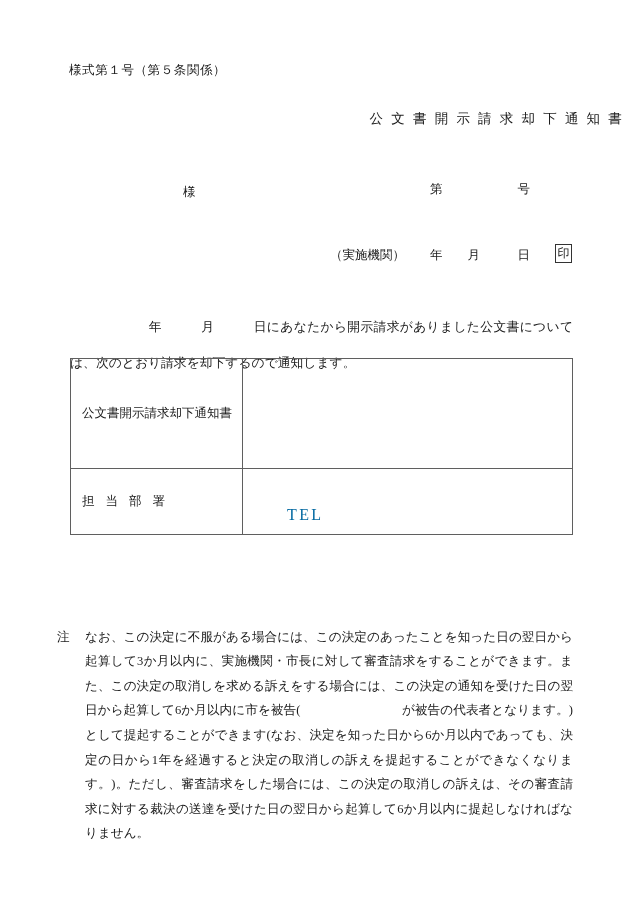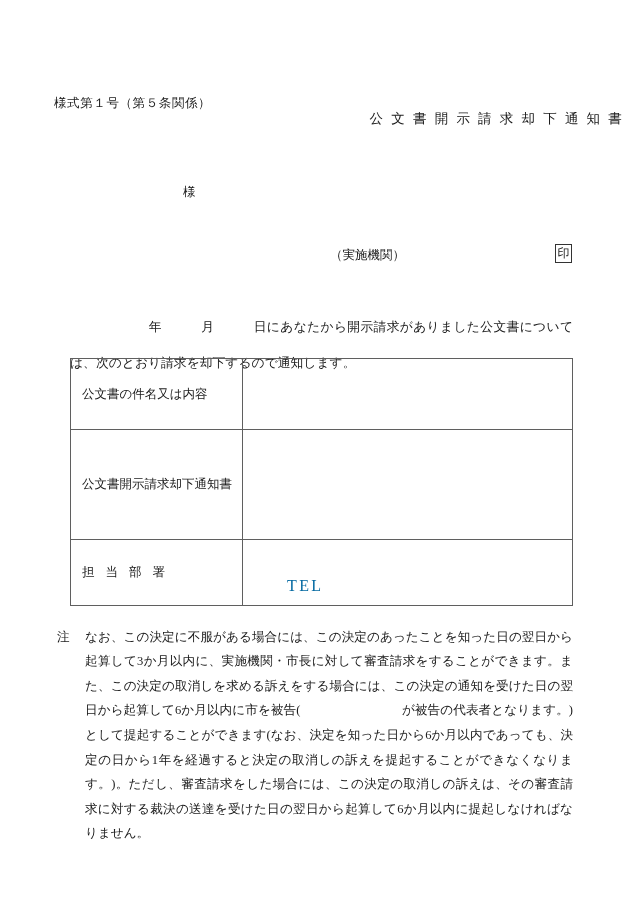"様式第１号（第５条関係）" .form-no { left: 54px -> 69px; margin-top: 33px -> none }
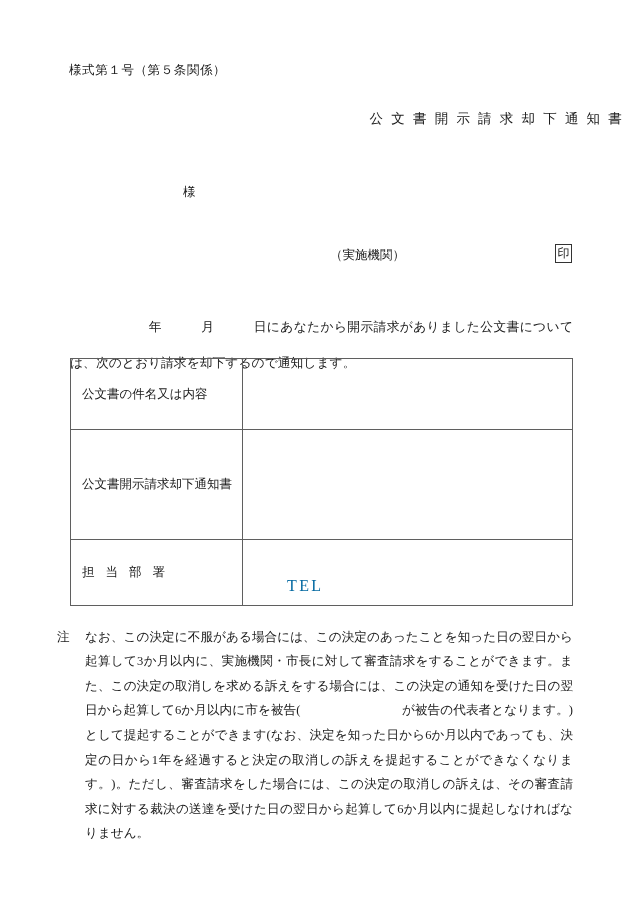"第 号" div.ref-block { html: none -> <div> <span>第 号</span> <span>年 月 日</span> </div> }
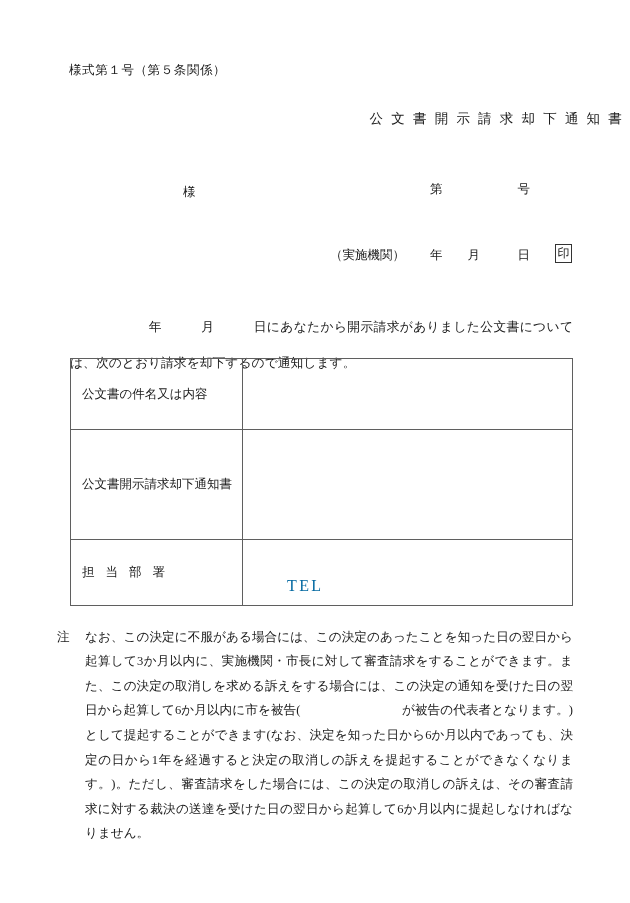"公文書の件名又は内容" tr.row-1 { html: <tr> <td> <span>公文書の件名又は内容</span> </td> <td> <span></span> </td> </tr> -> none }
